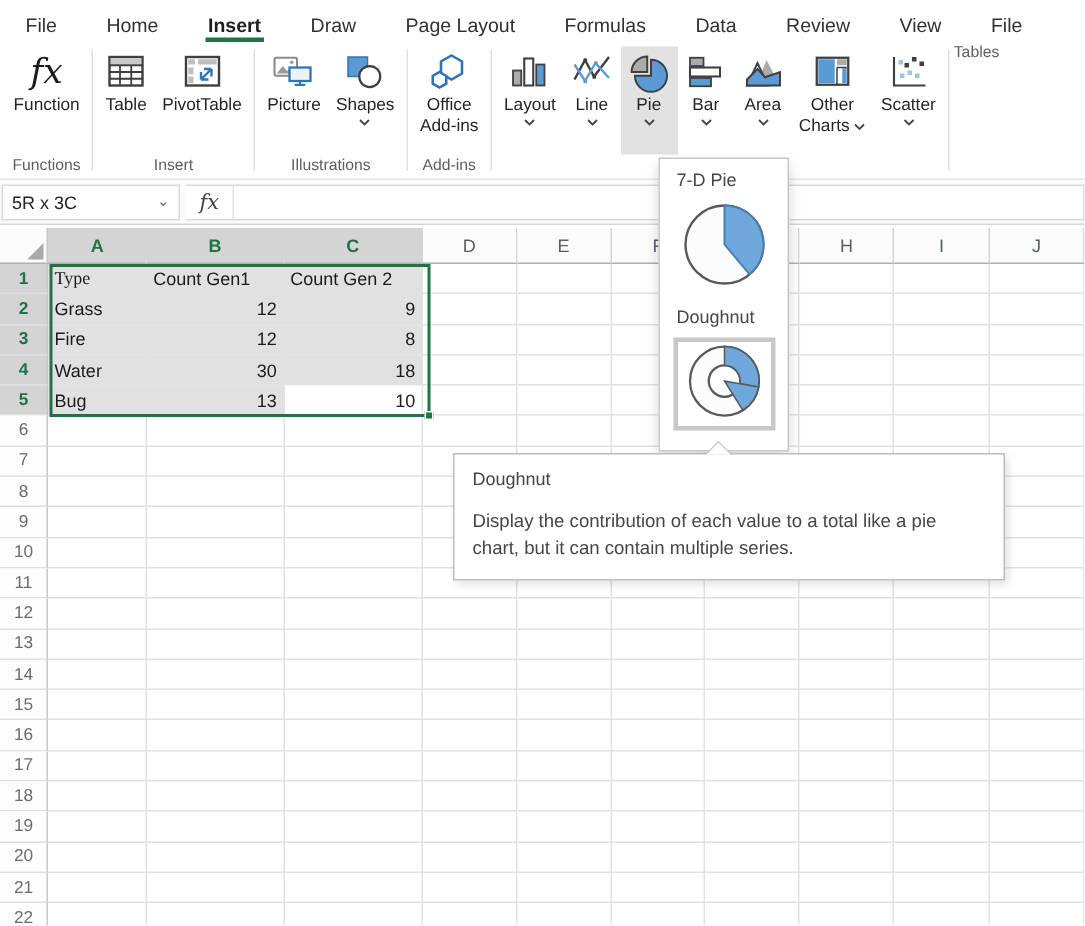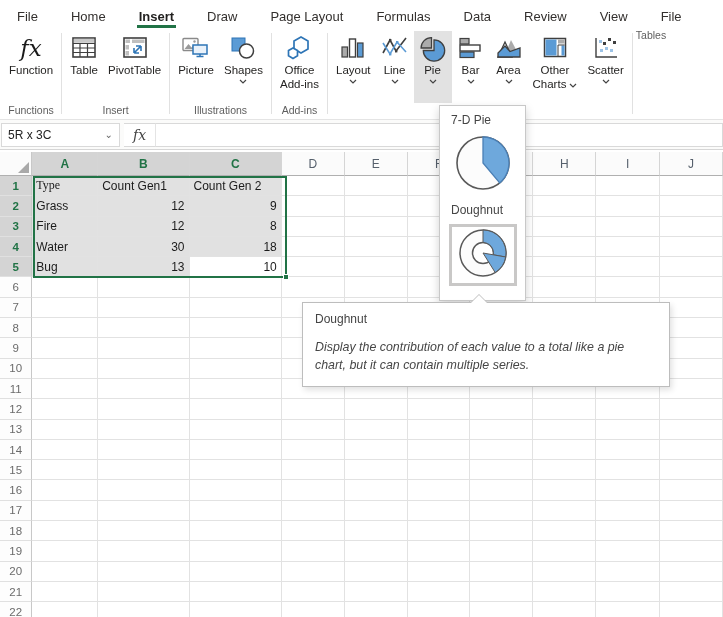"Display the contribution of each" .tt-body { font-style: italic -> none }
